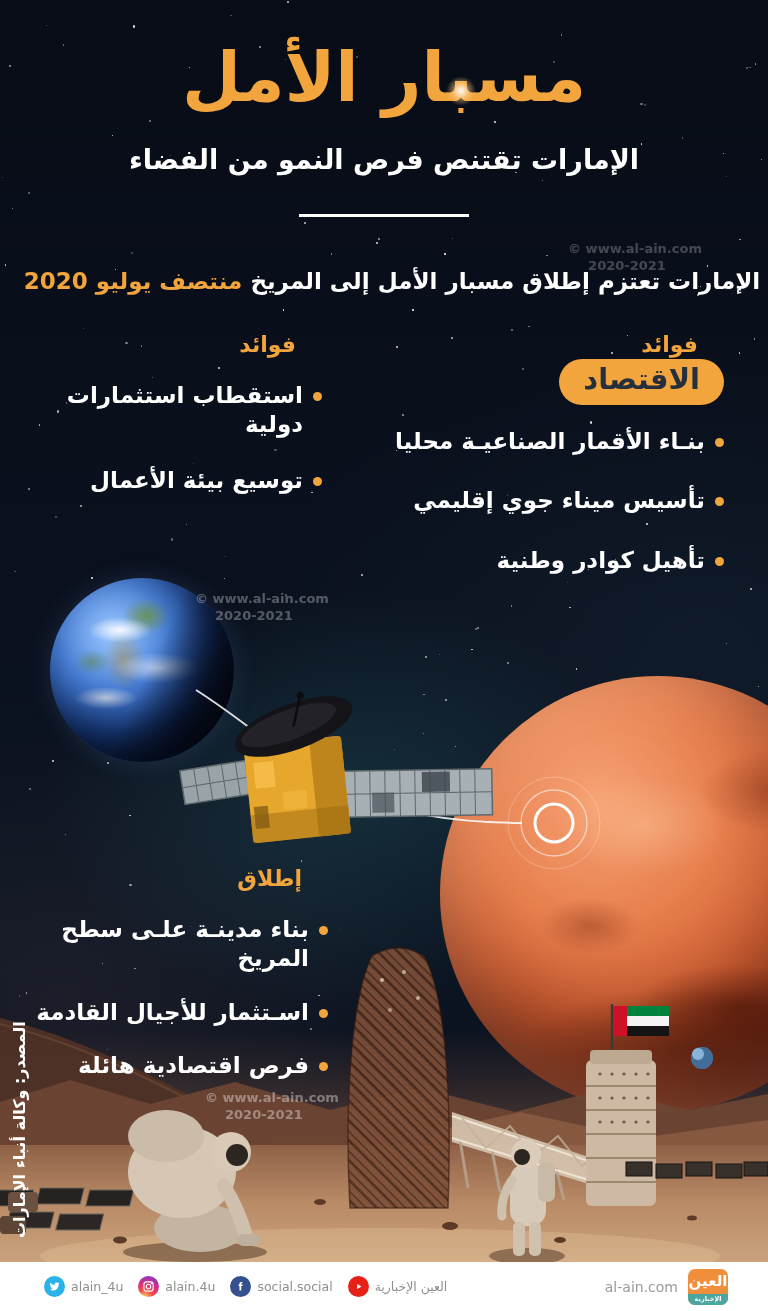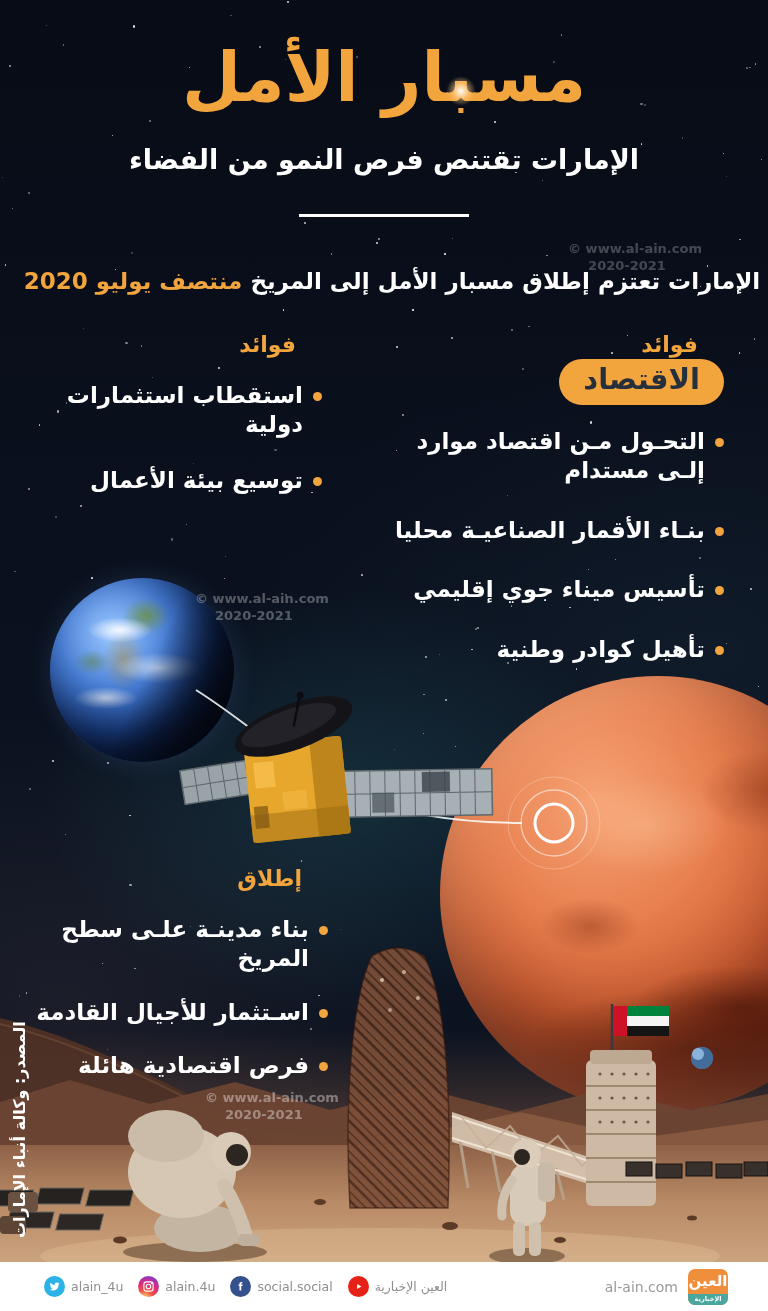"التحـول مـن اقتصاد موارد إلـى" li { html: <li> <span></span> <span>التحـول مـن اقتصاد موارد إلـى مستدام</span> </li> -> none }
